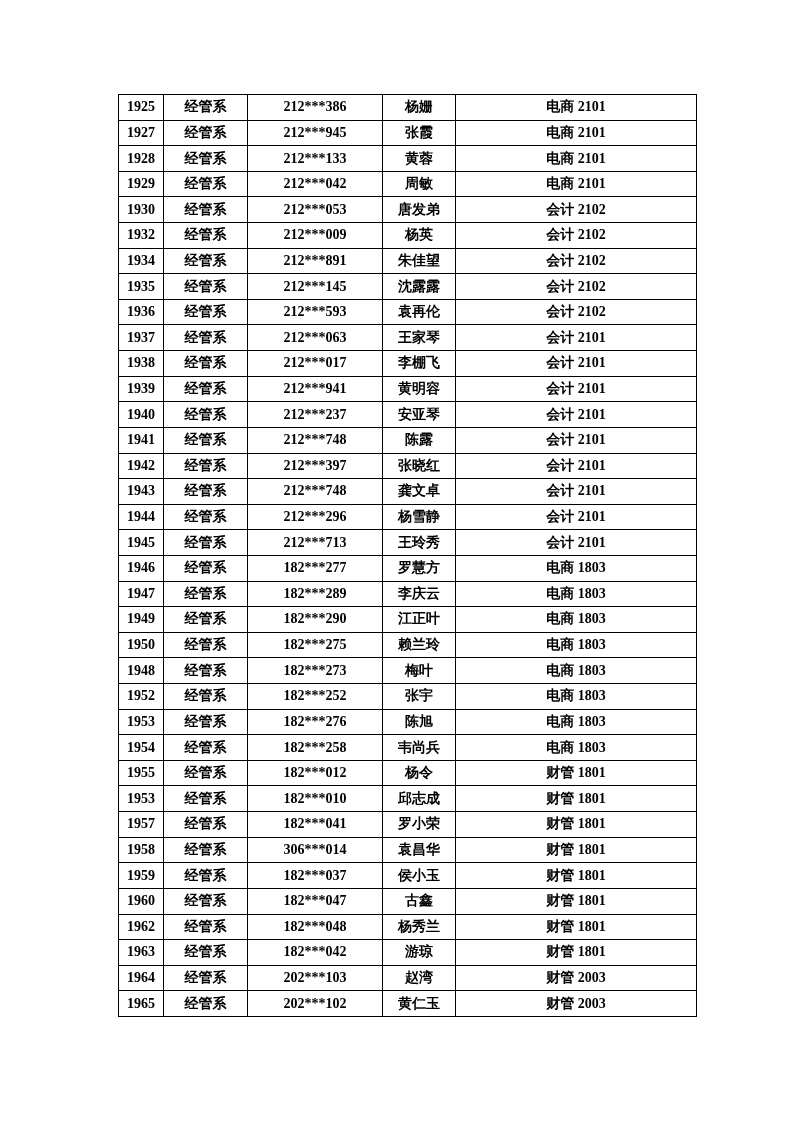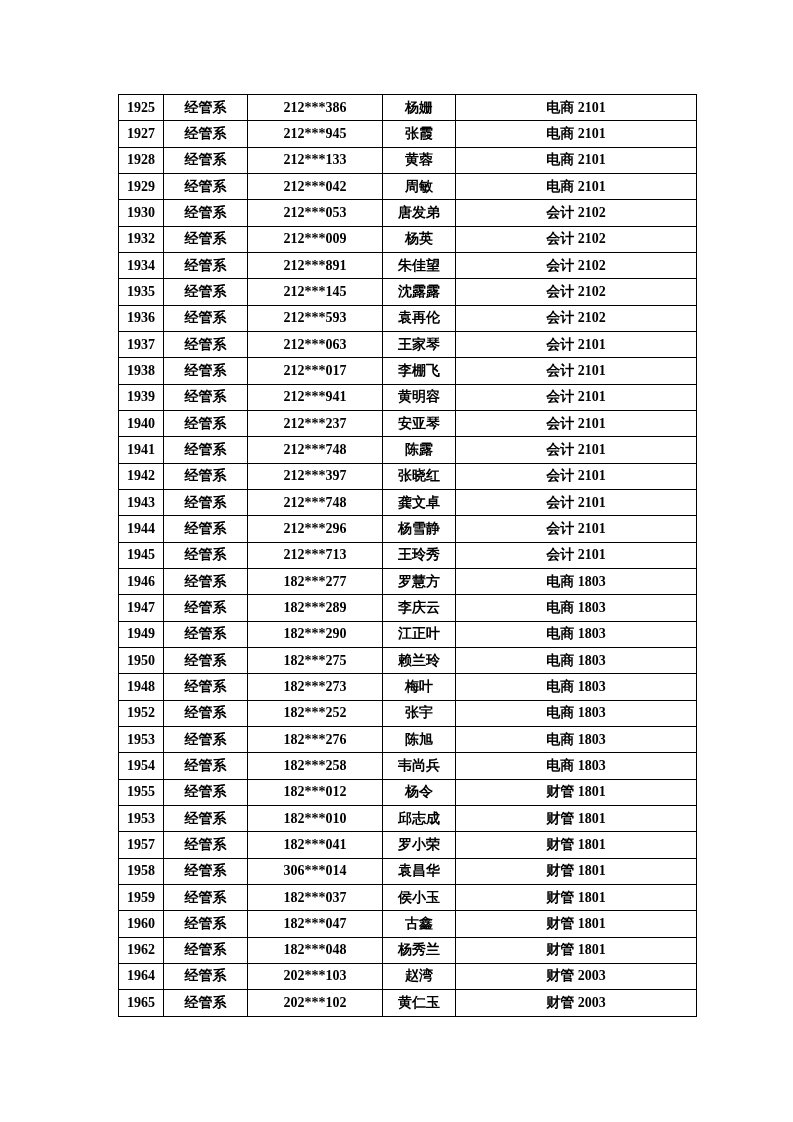"1963" tr { html: none -> <tr> <td>1963</td> <td>经管系</td> <td>182***042</td> <td>游琼</td> <td>财管 1801</td> </tr> }
